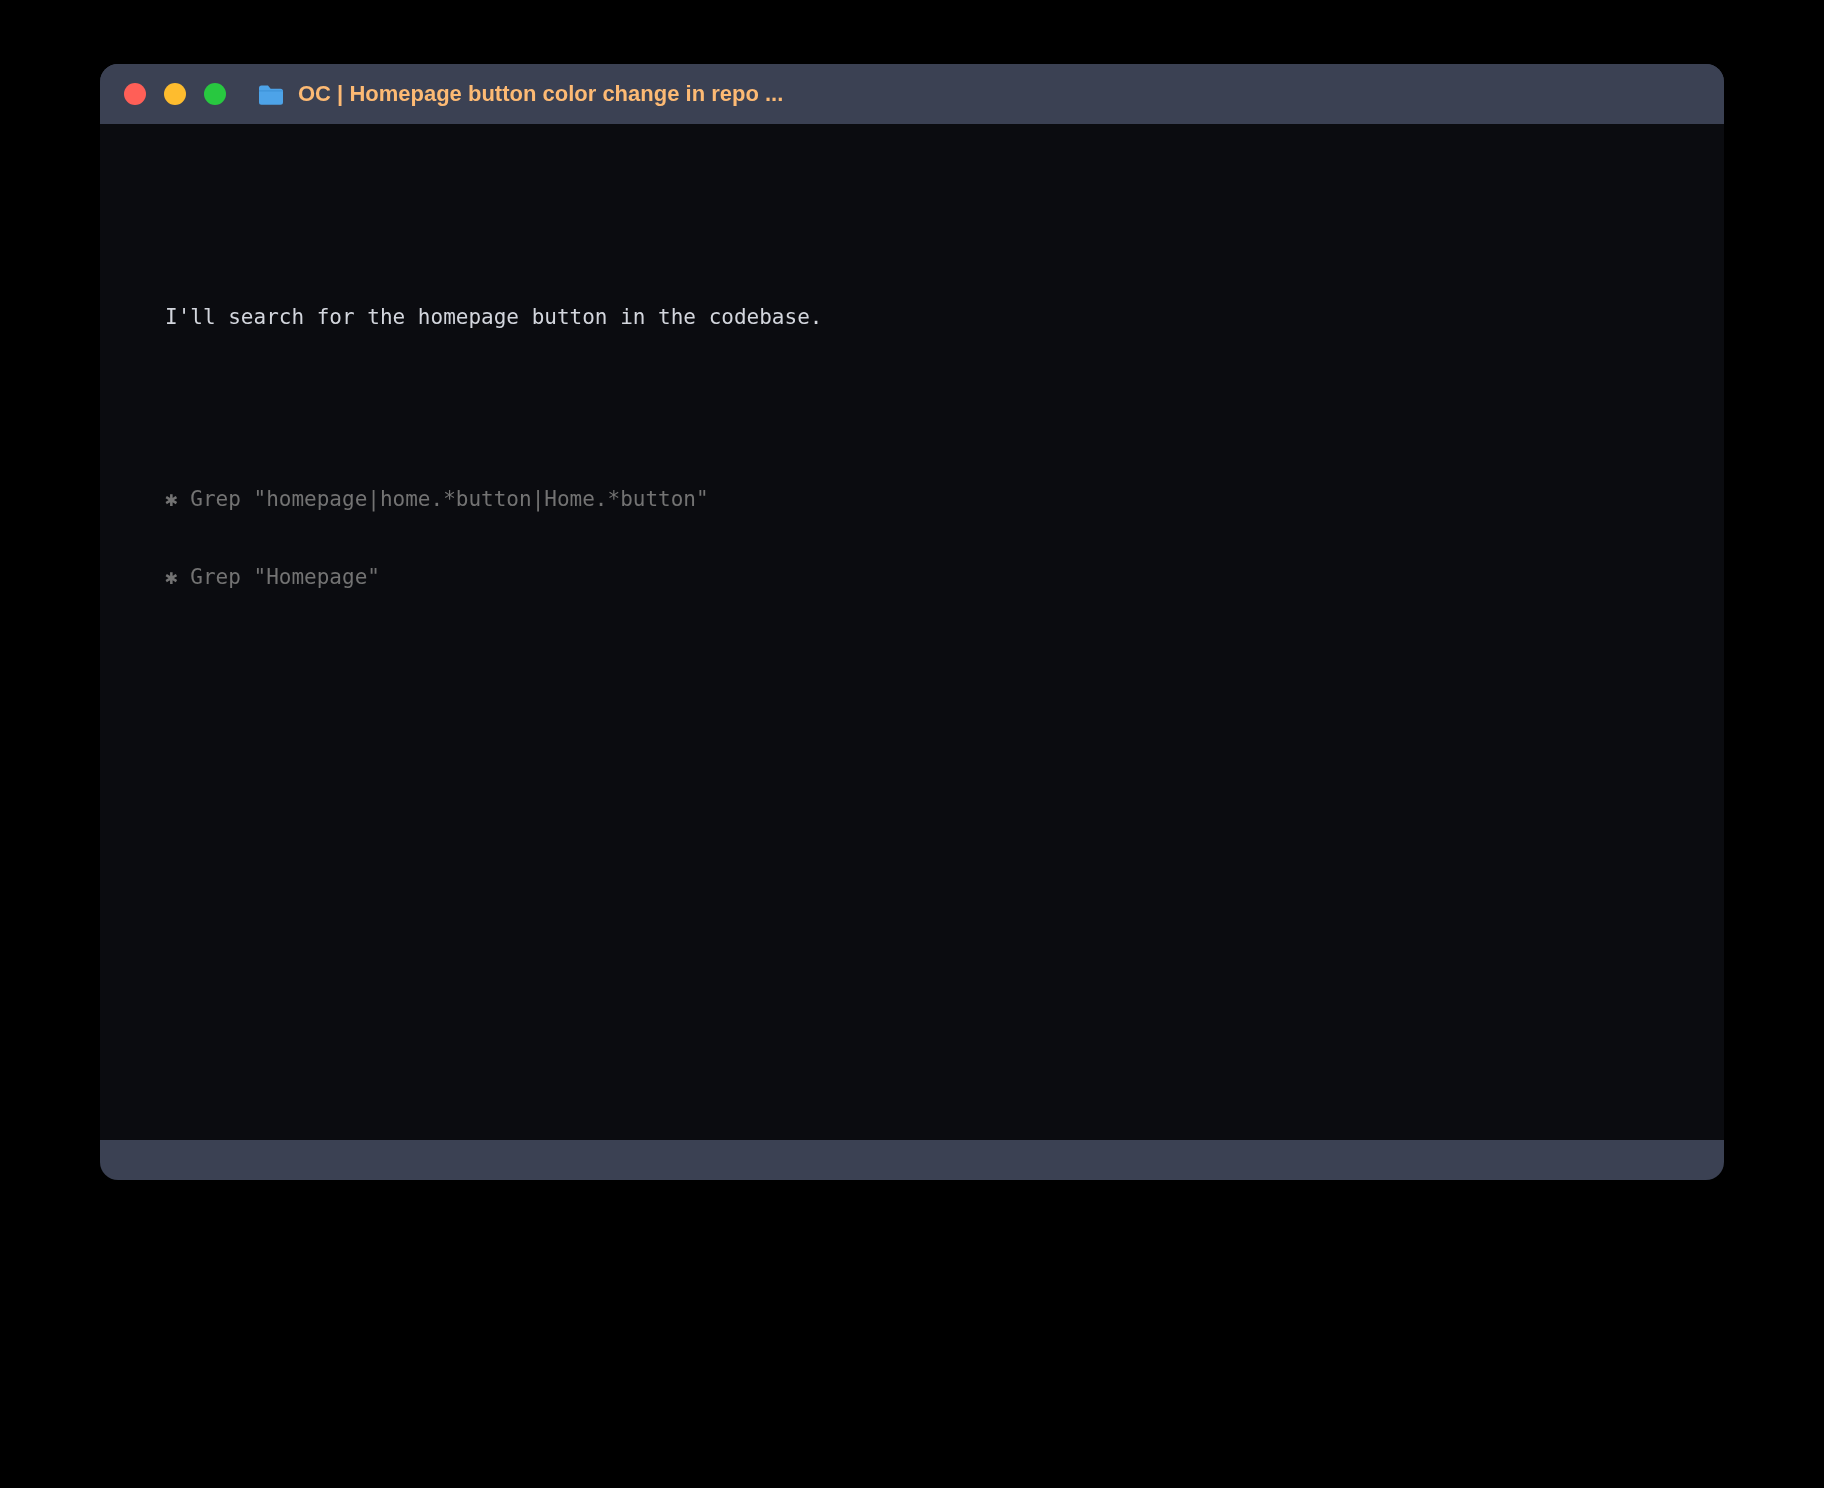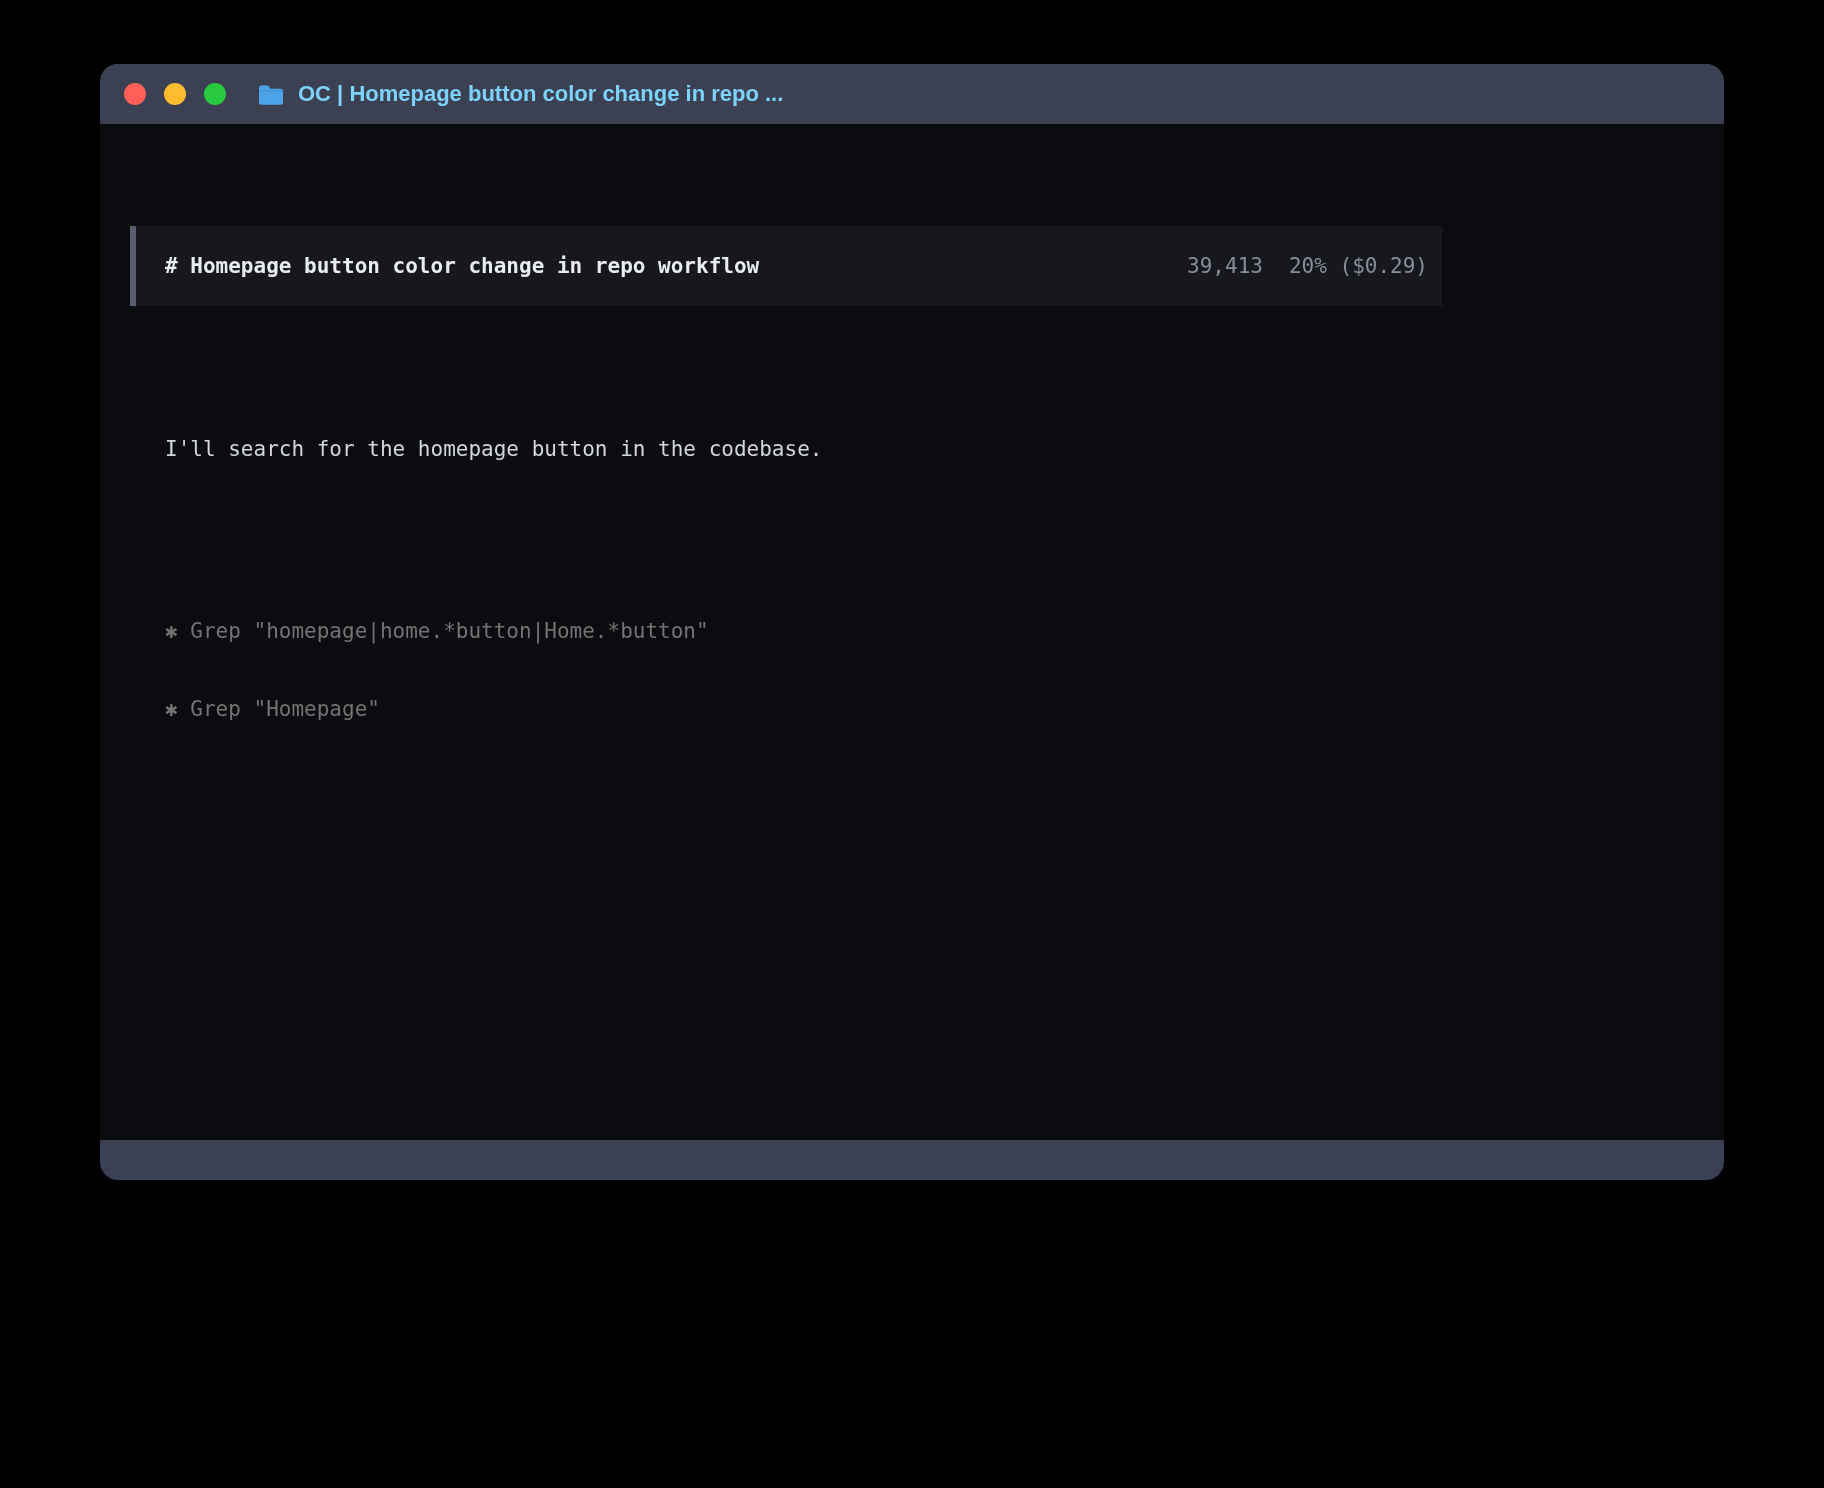"OC | Homepage button color" .win-title { color: #7dd3fc -> #fdba74 }
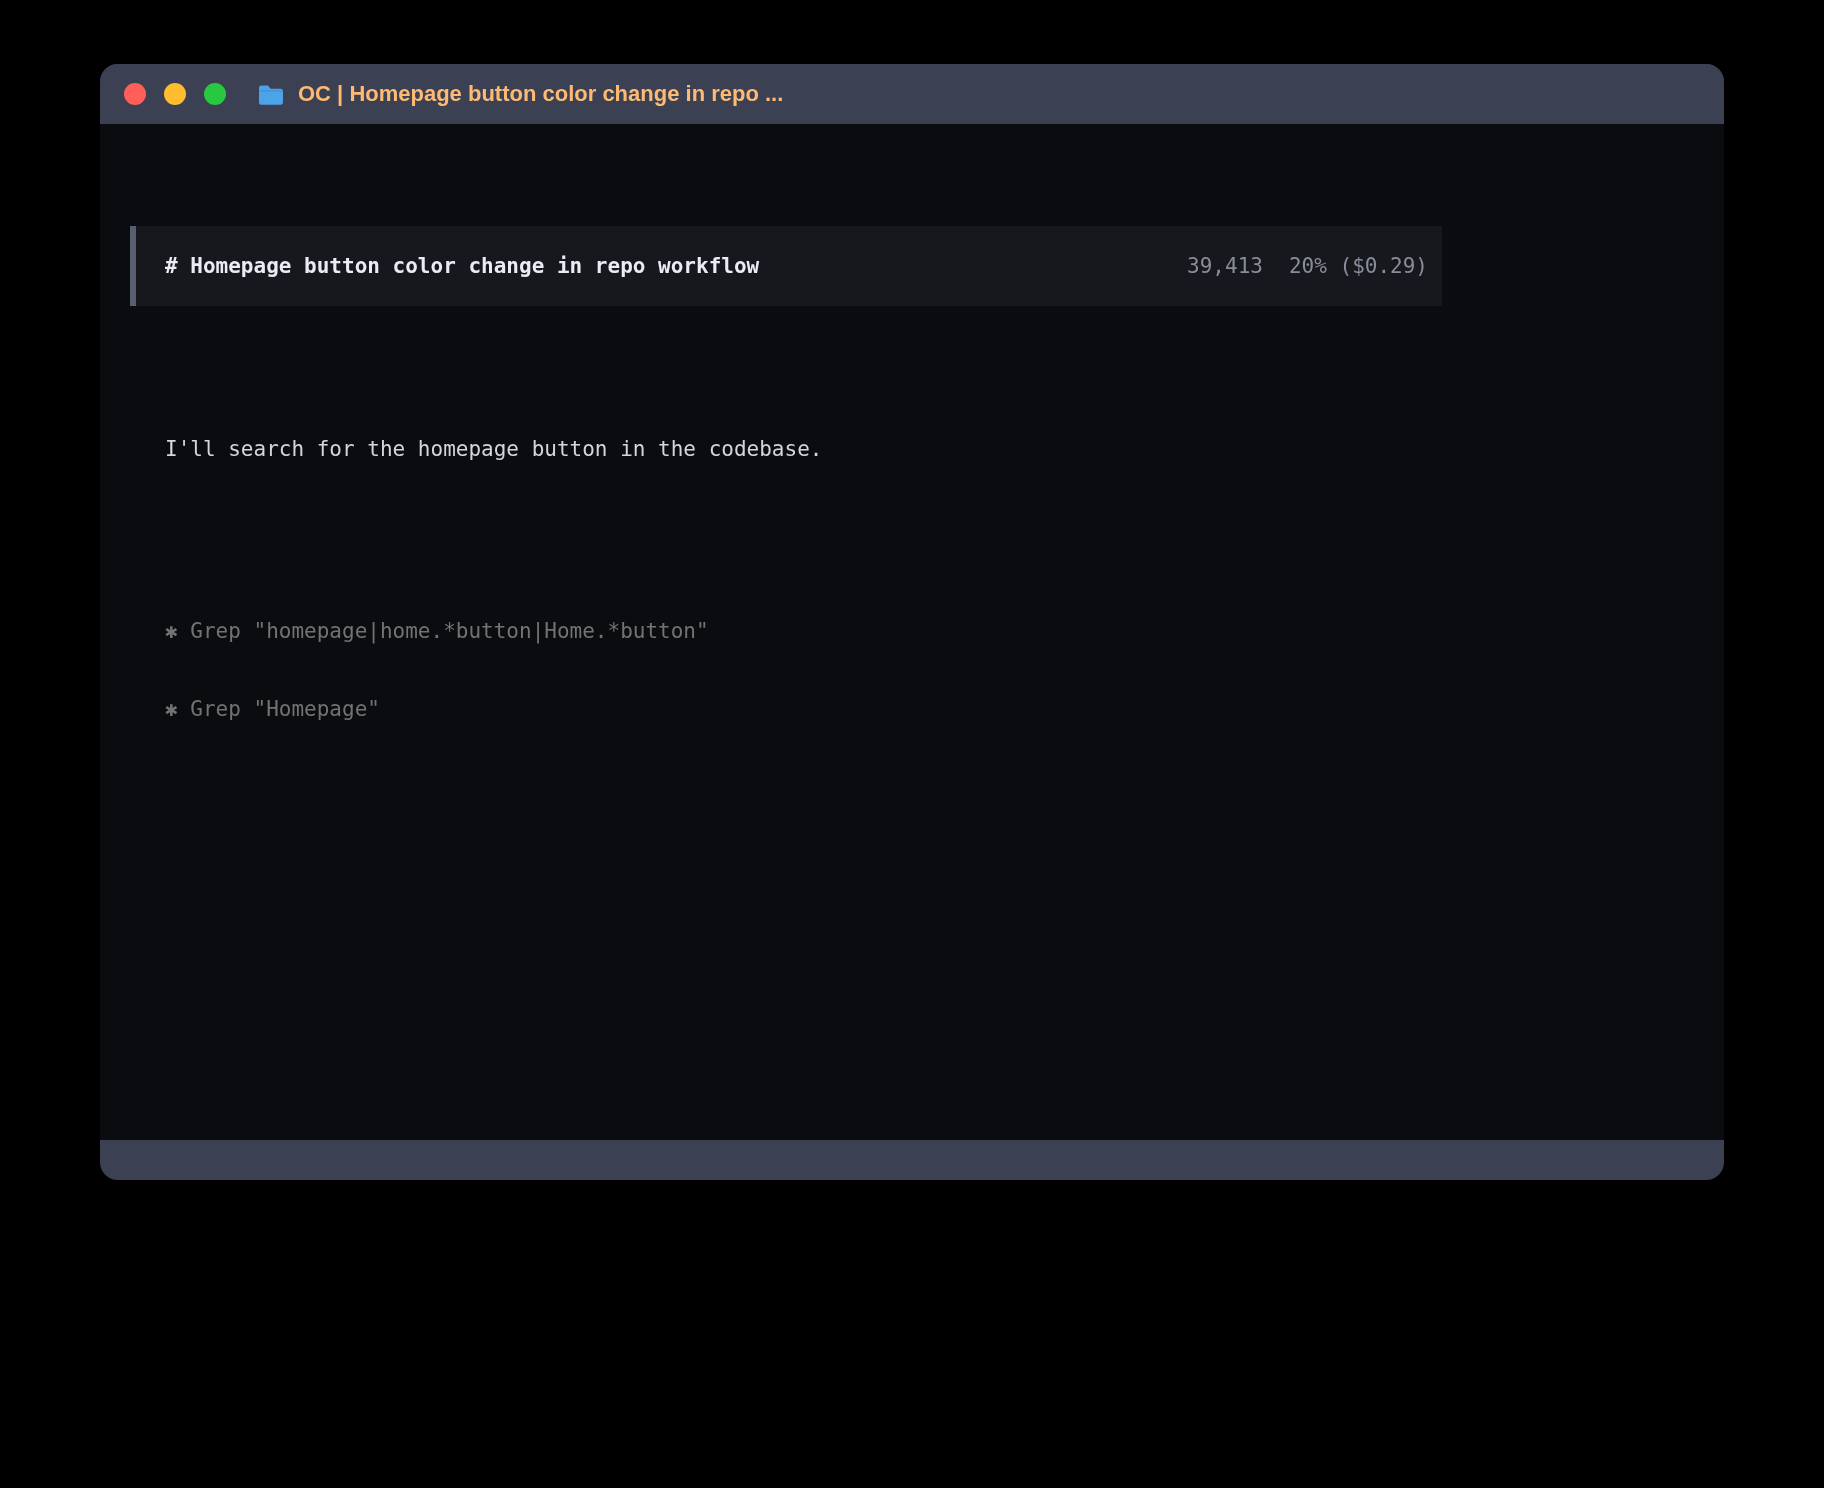"# Homepage button color change" div.block-header { html: <div> <span># Homepage button color change in repo workflow</span> <span> <span>39,413</span> <span>20% ($0.29)</span> </span> </div> -> none }
